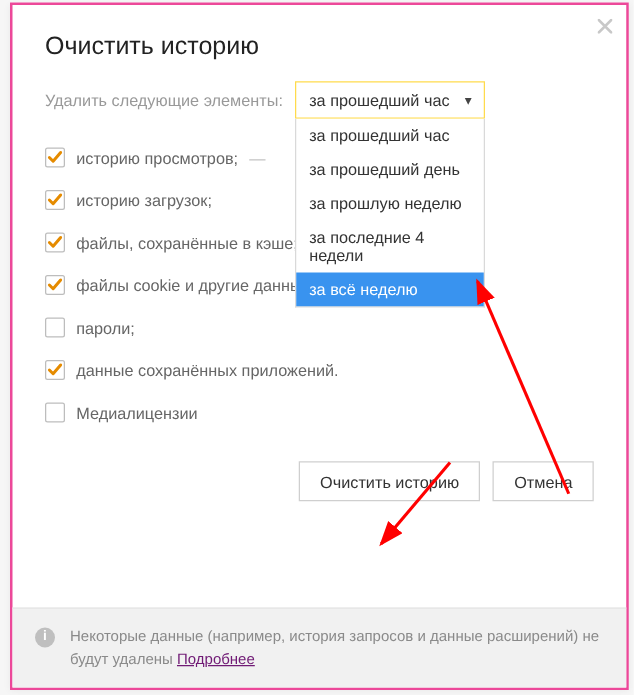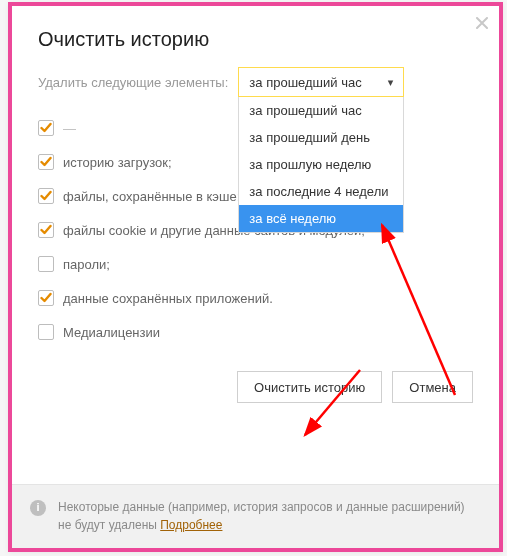"Очистить историю" .frame { border: 4px solid #ec4899 -> 2px solid #ec4899 }
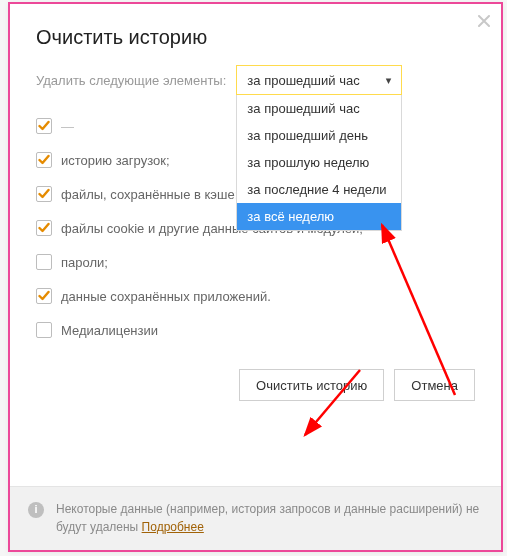"за прошедший час" .select { width: 166px -> 152px }
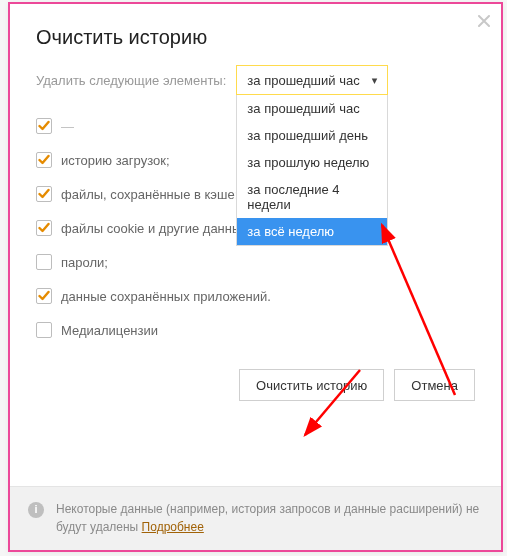"историю просмотров;" span { html: none -> <span>историю просмотров;</span> }
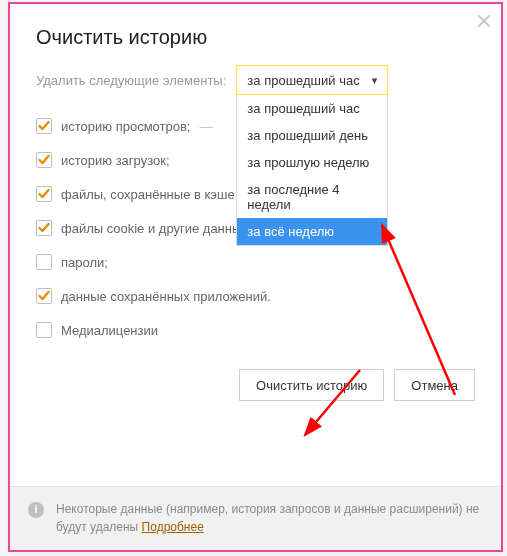"Подробнее" .footer a { color: #a16207 -> #701a75 }
